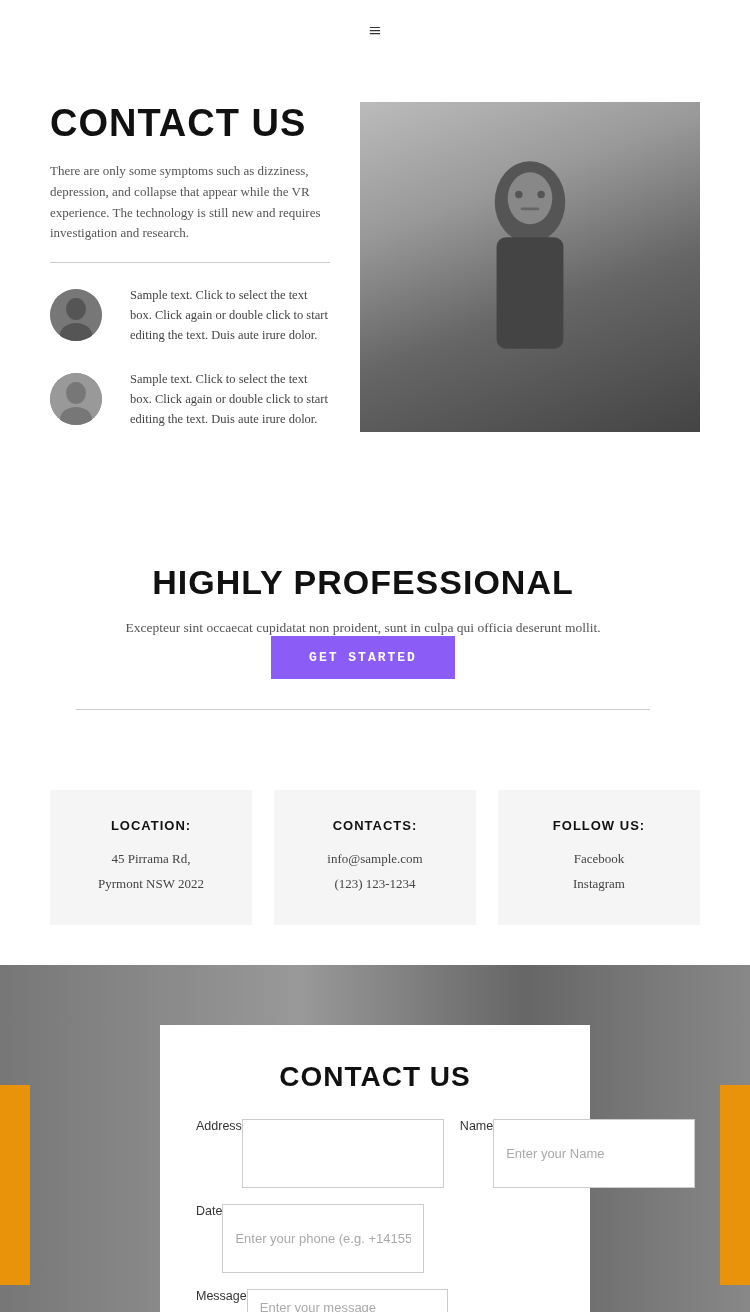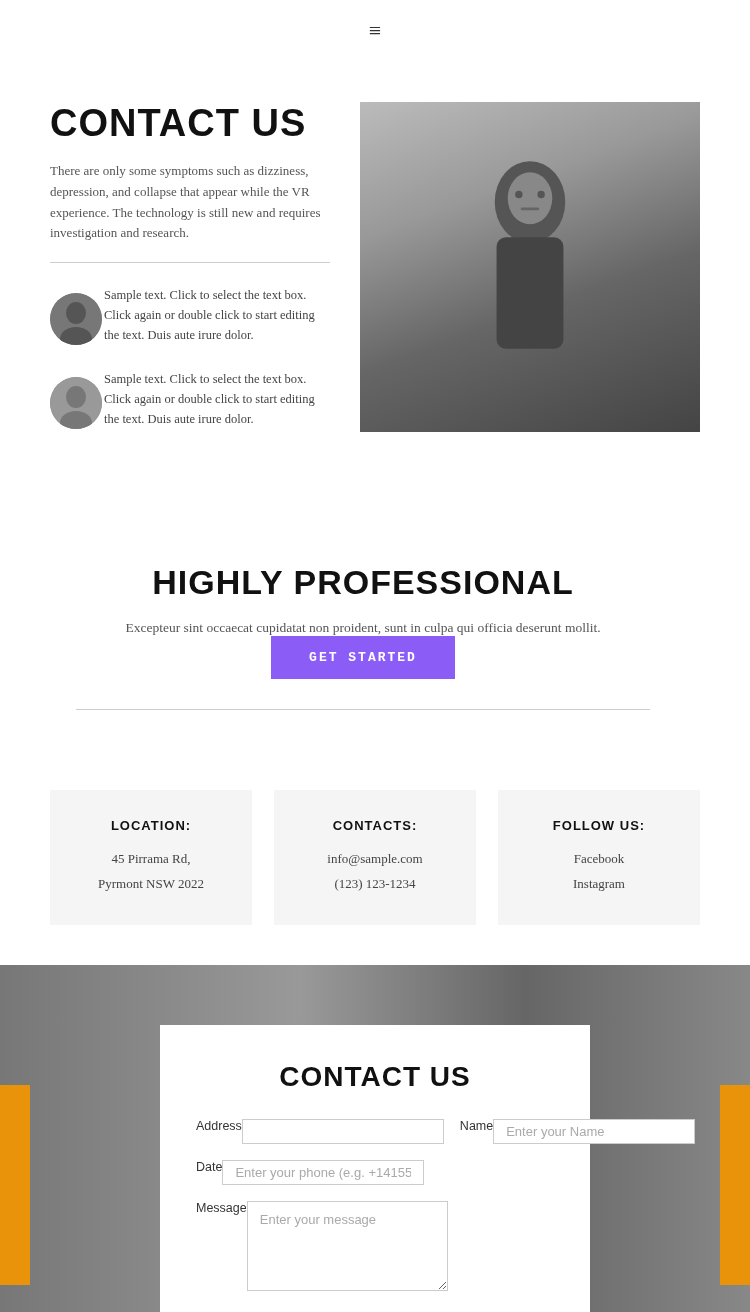"Sample text. Click to select" .person-item { align-items: flex-end -> center; gap: 2px -> 28px }
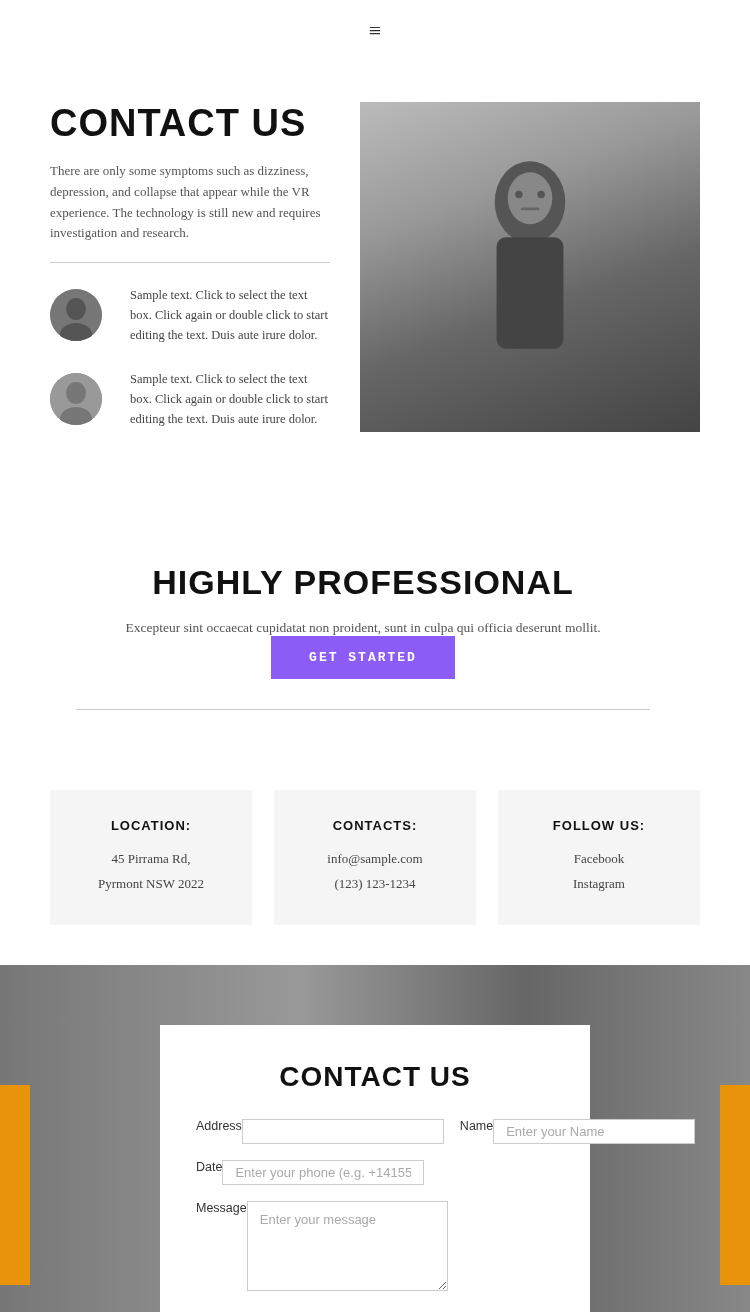"Enter your Name" .form-group input { padding: 4px 12px -> 26px 12px }
